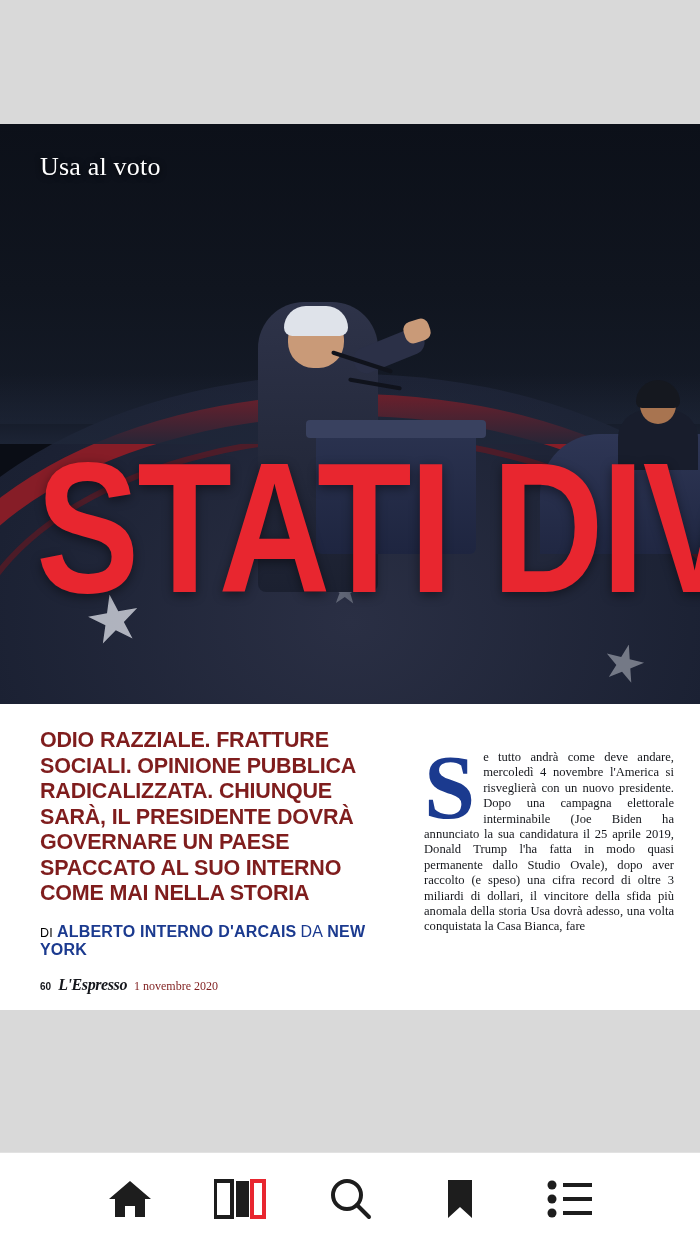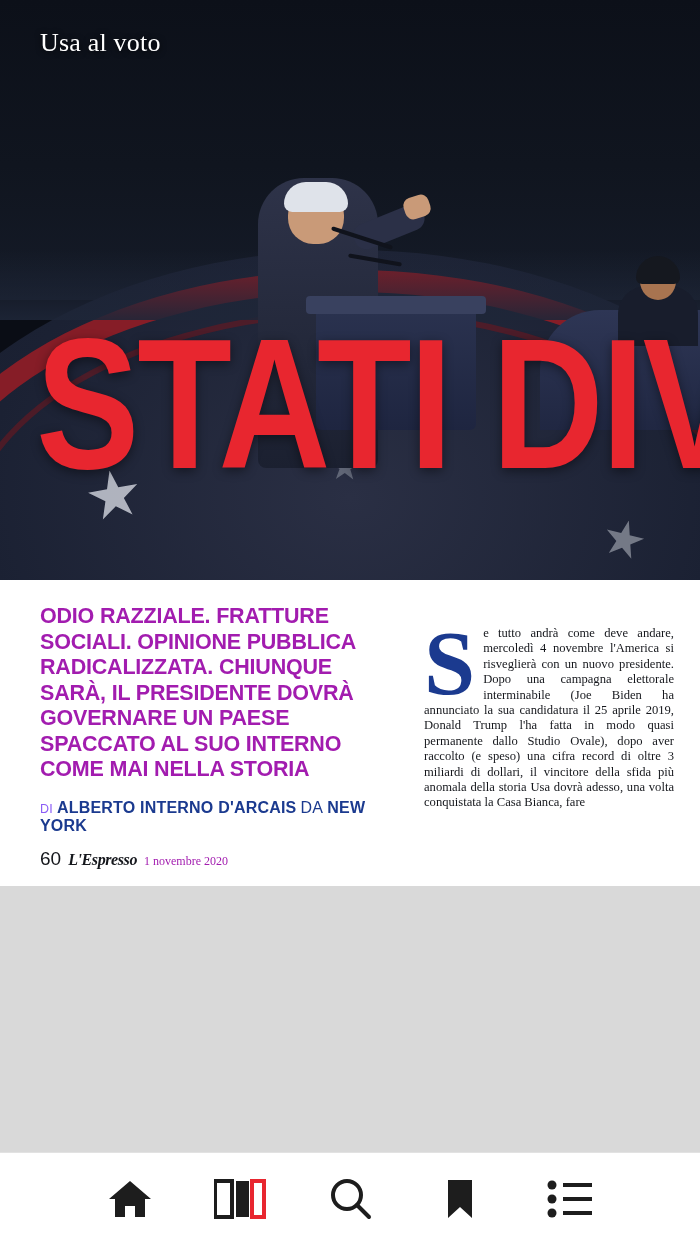"Usa al voto" .viewer { flex-direction: row -> column }
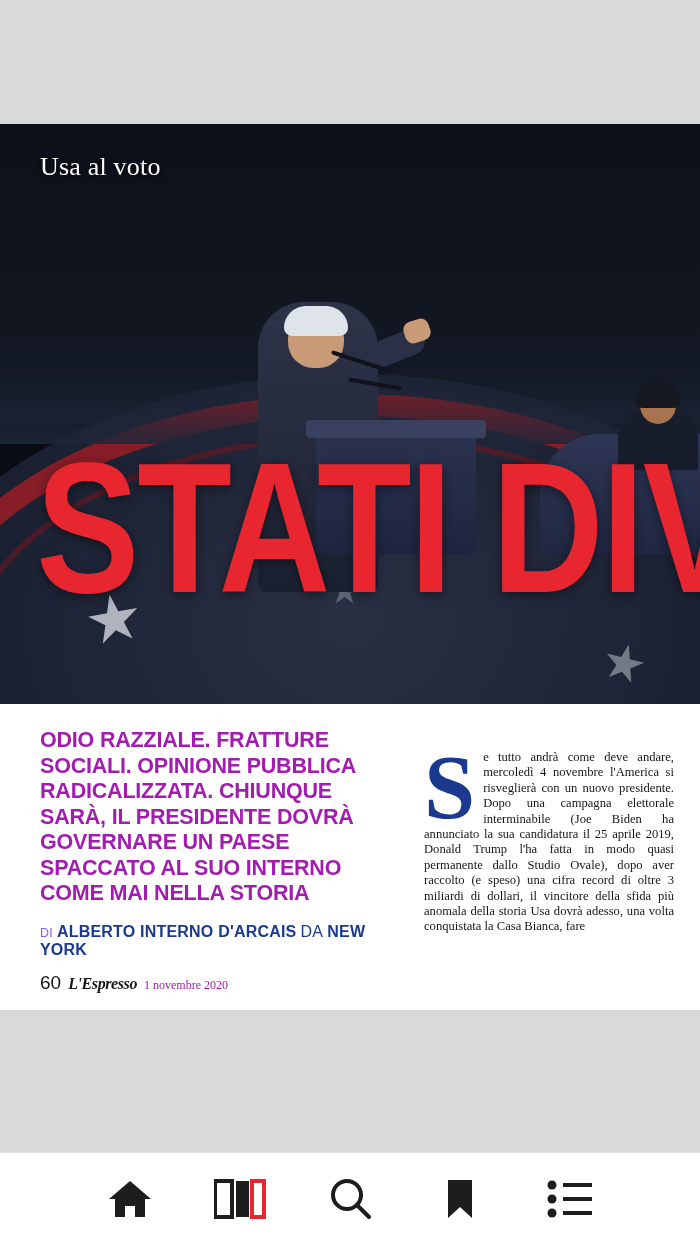"ODIO RAZZIALE. FRATTURE SOCIALI." .standfirst { color: #a21caf -> #7f1d1d }
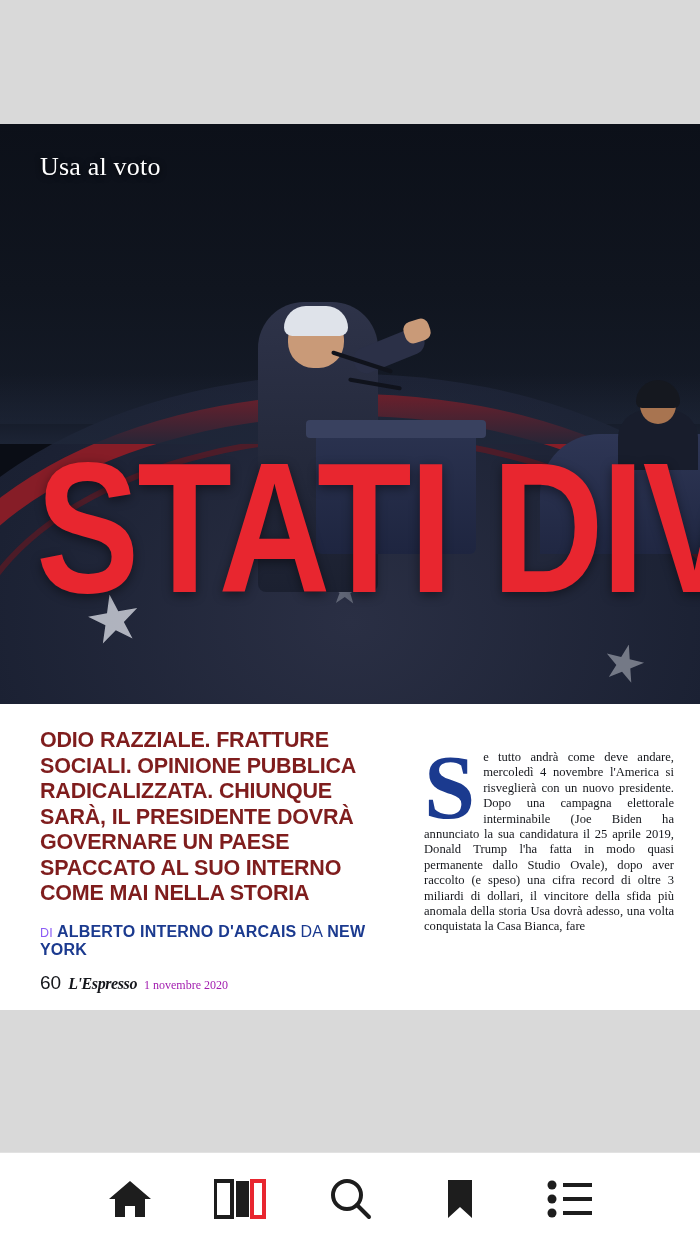"DI" .byline .small { color: #8b5cf6 -> #000000 }
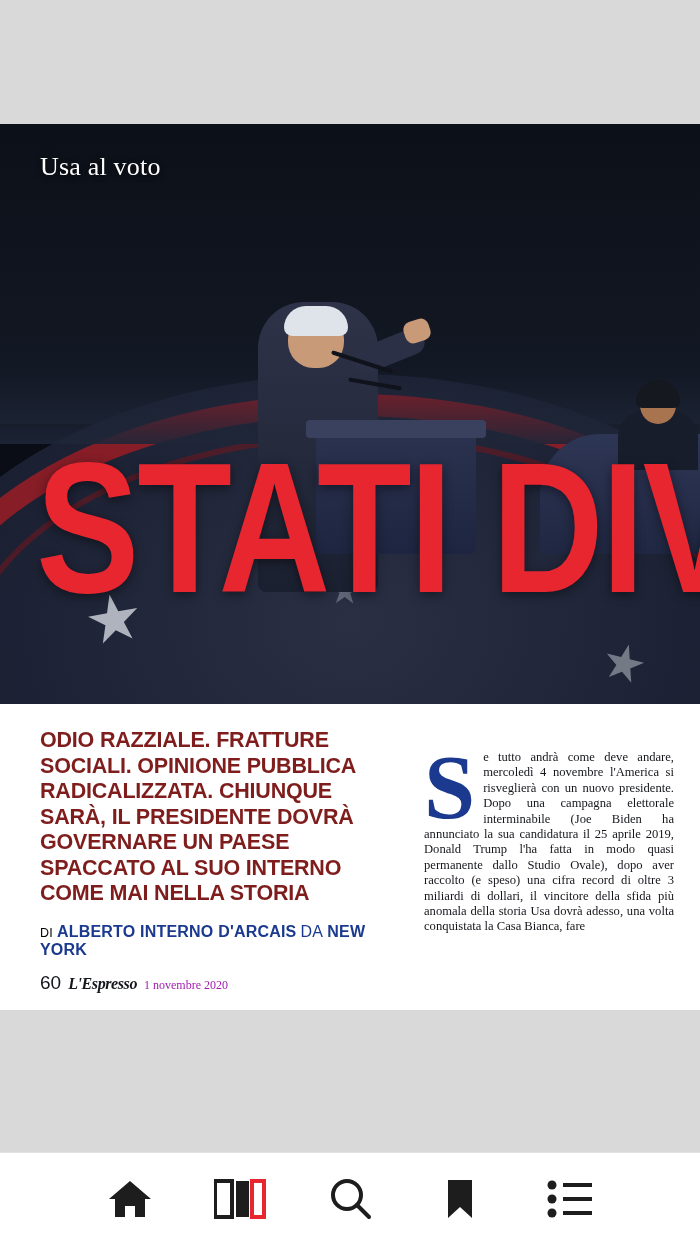"60" .folio { font-size: 19px -> 10px; font-weight: 400 -> 700 }
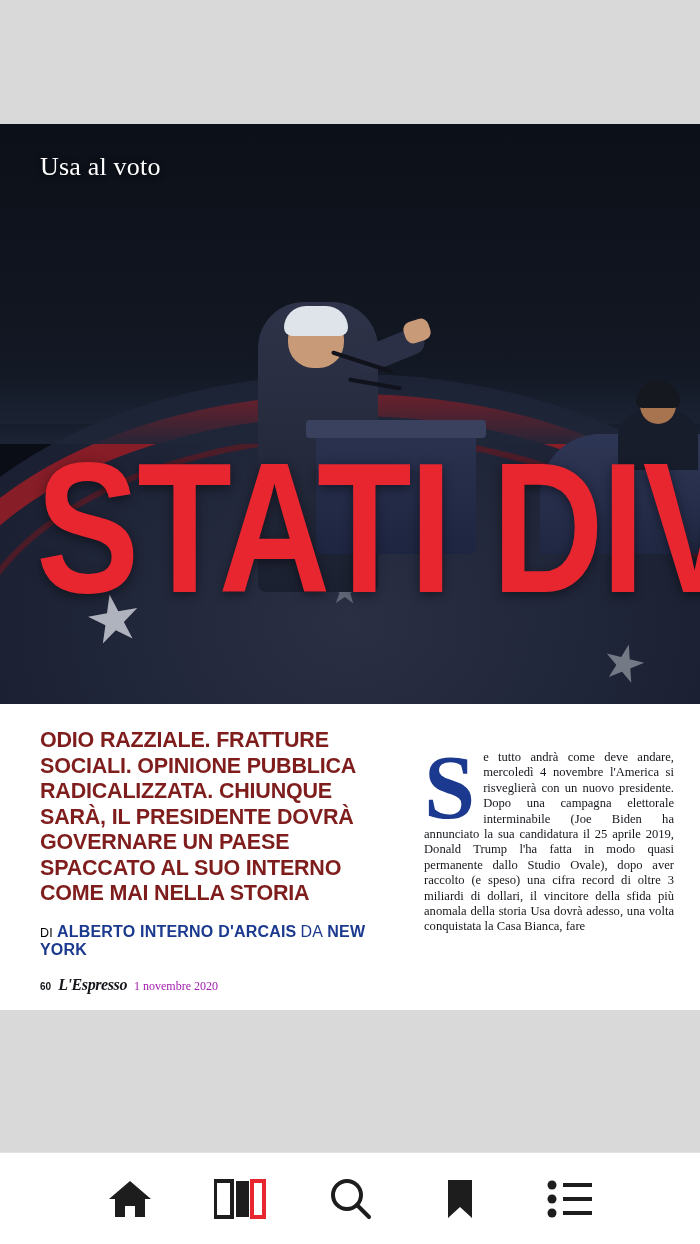"1 novembre 2020" .issue-date { color: #a21caf -> #7f1d1d }
